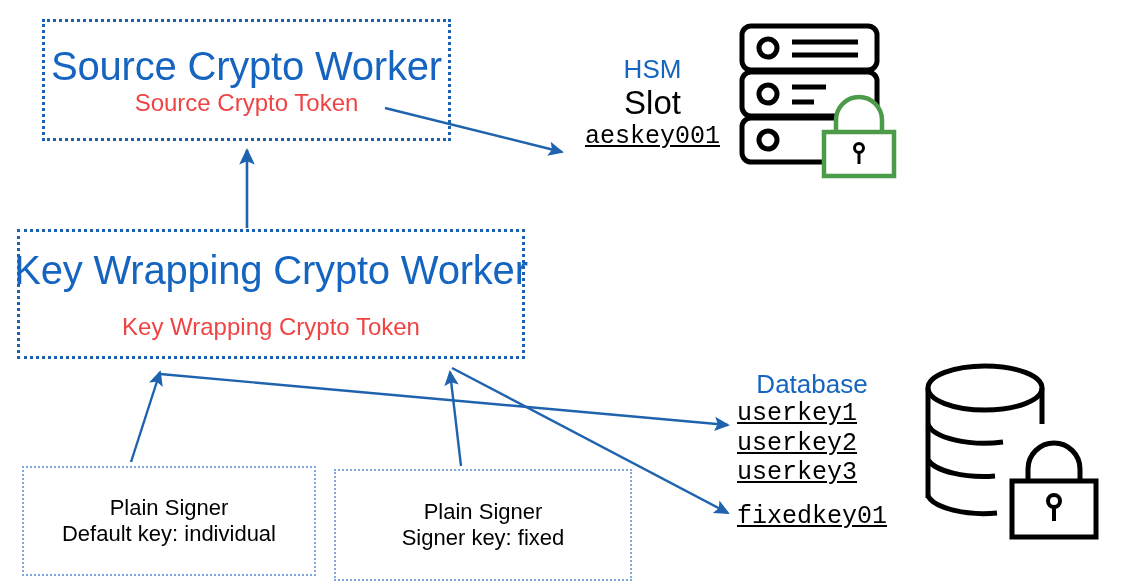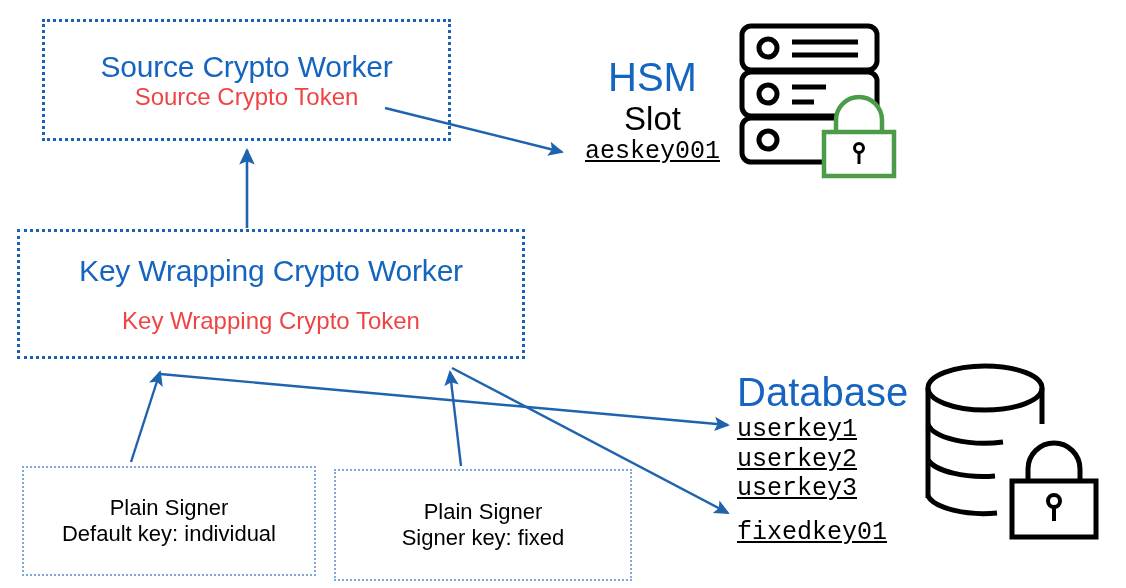"Source Crypto Worker" .node-title { font-size: 30px -> 40px }
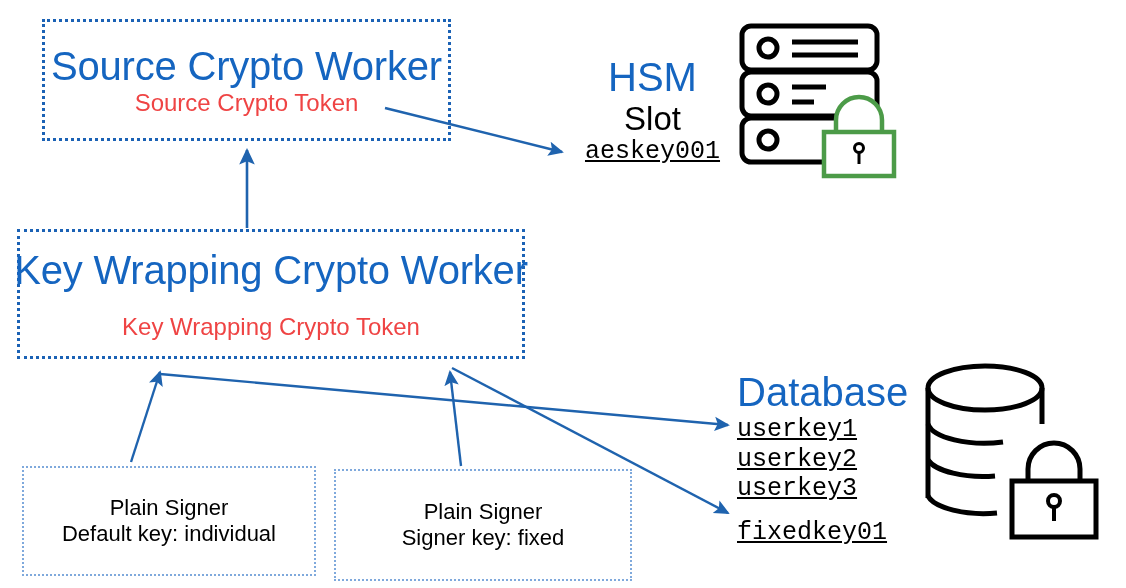"HSM" .group-heading { font-size: 40px -> 26px }
